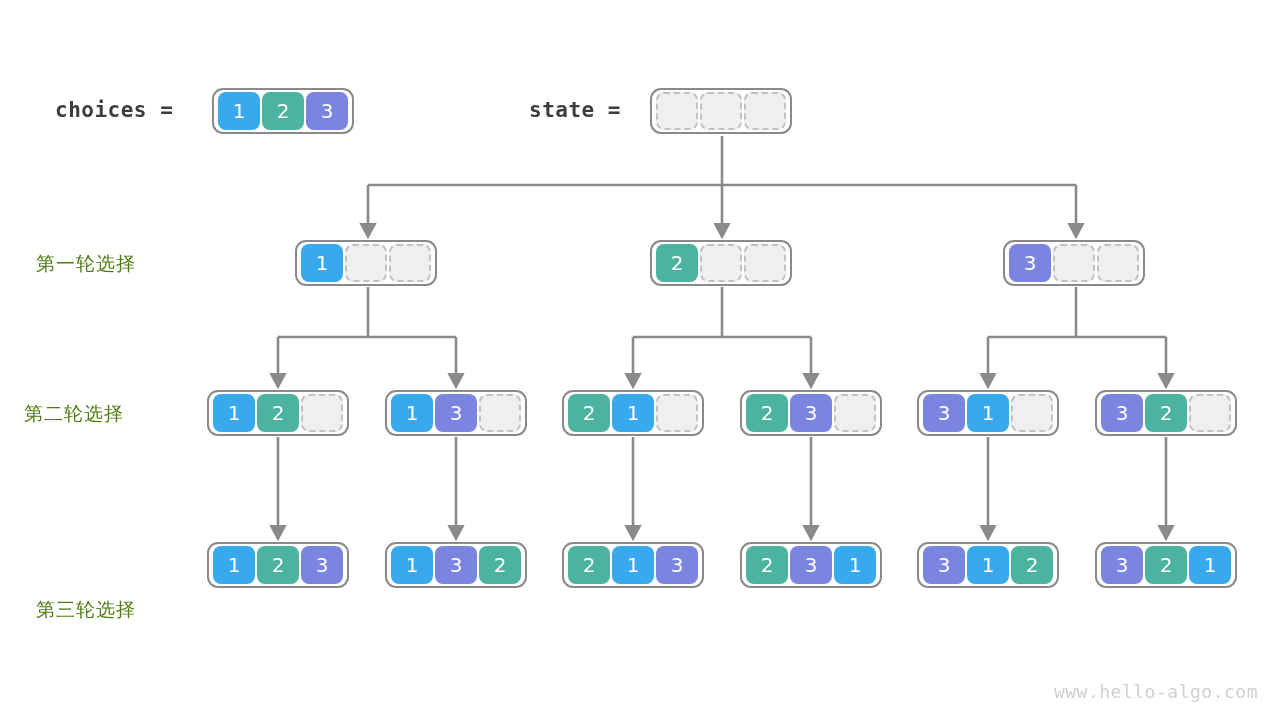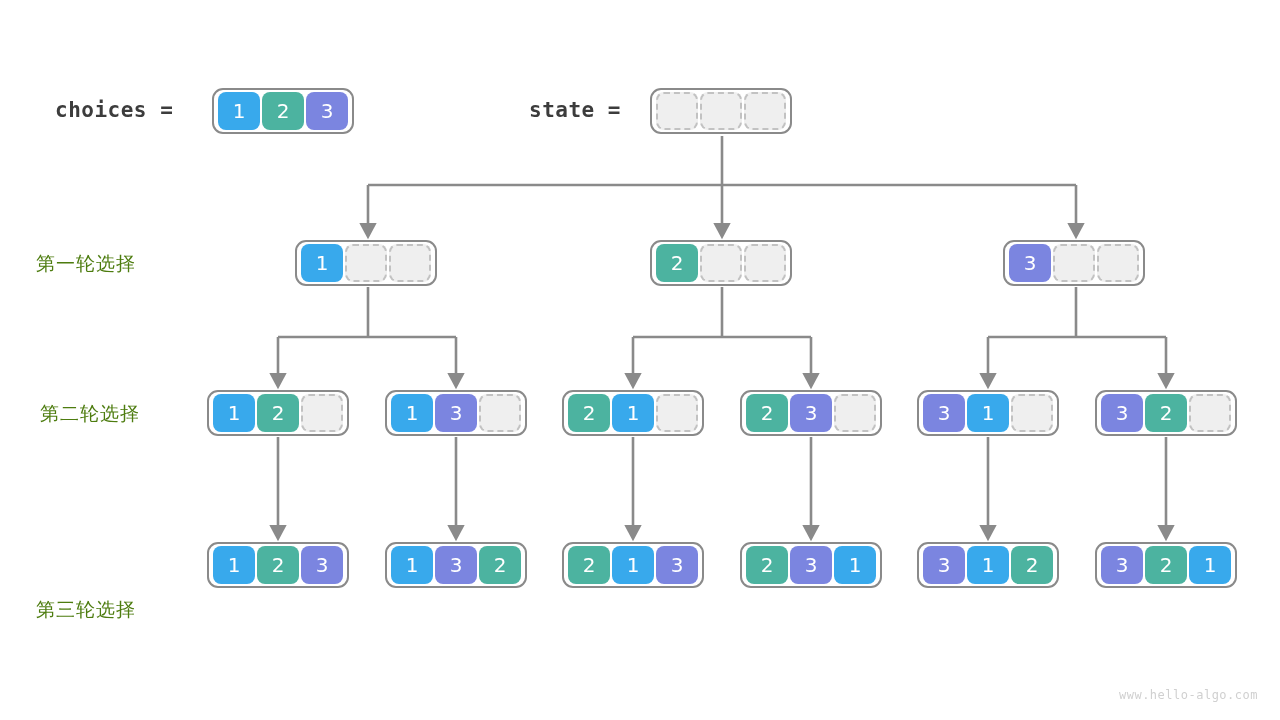"第二轮选择" div.row-label { left: 40px -> 24px }
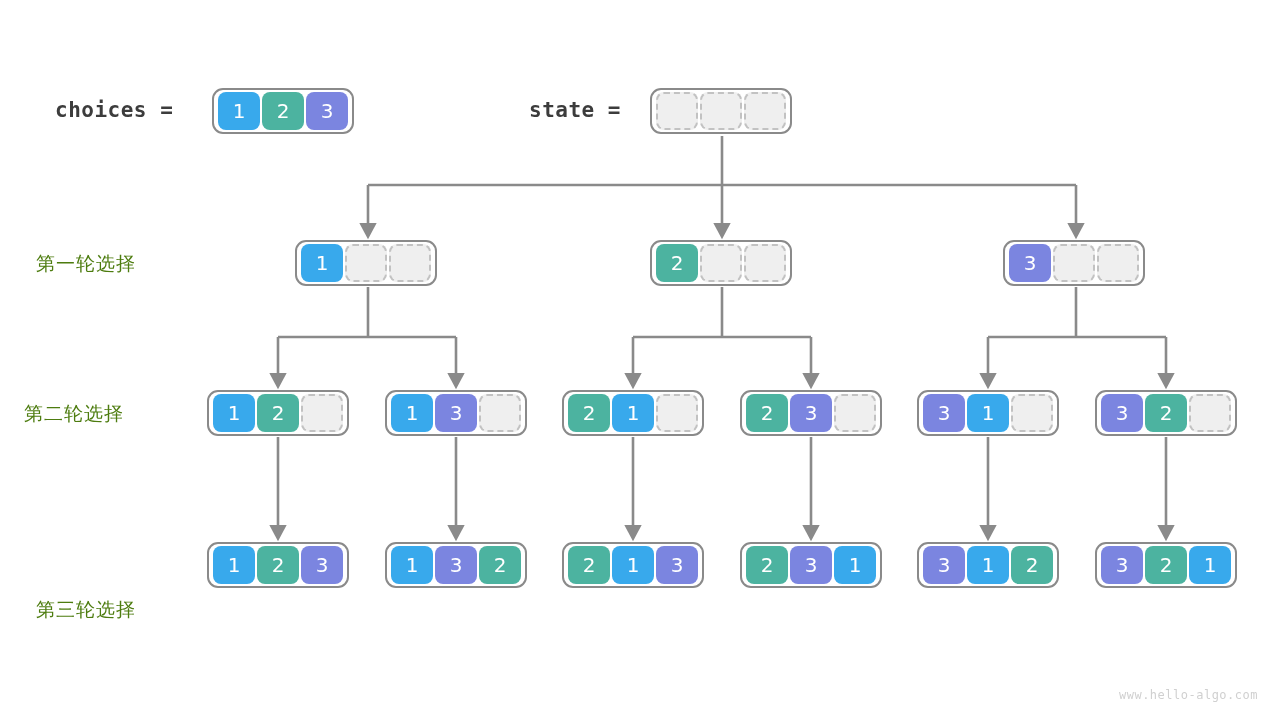"www.hello-algo.com" .watermark { font-size: 12px -> 18px }
